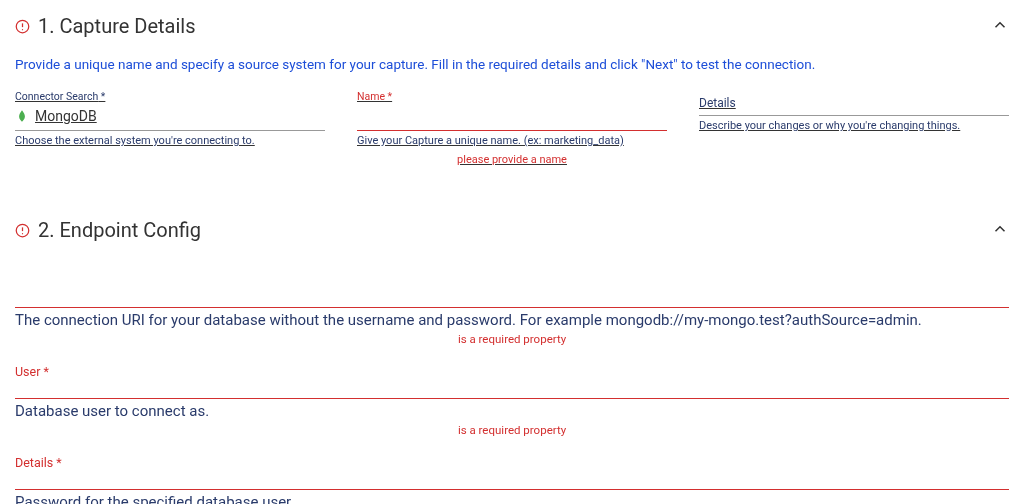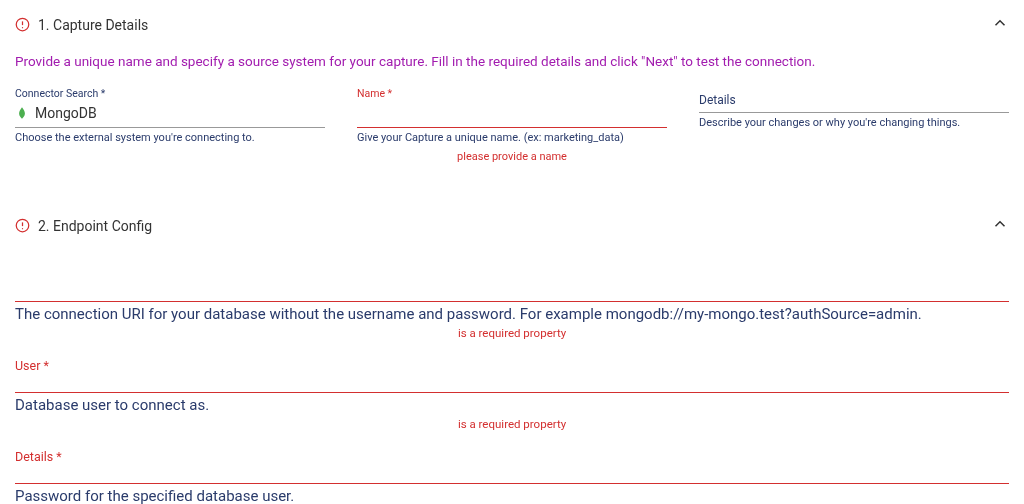"1. Capture Details" .section-header .title { font-size: 14px -> 20px }
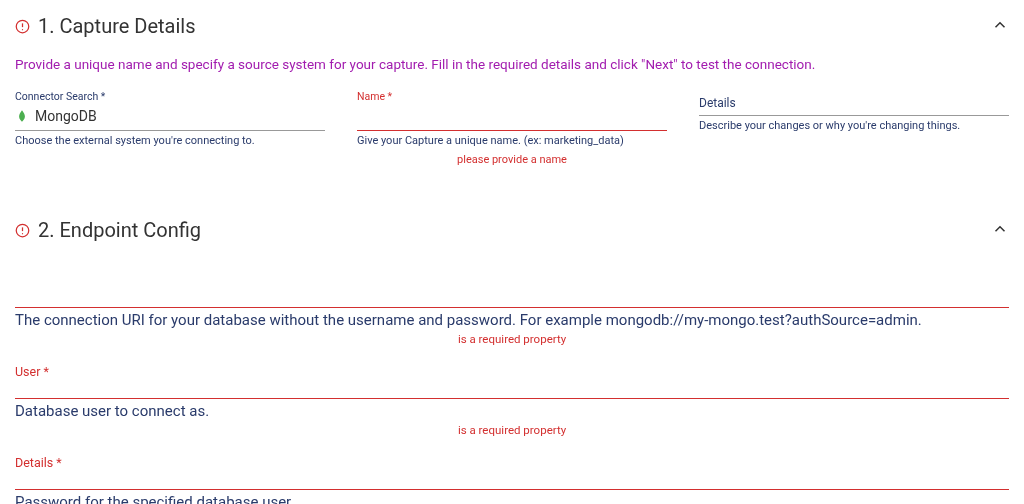"Provide a unique name and" .description { color: #a21caf -> #1d4ed8 }
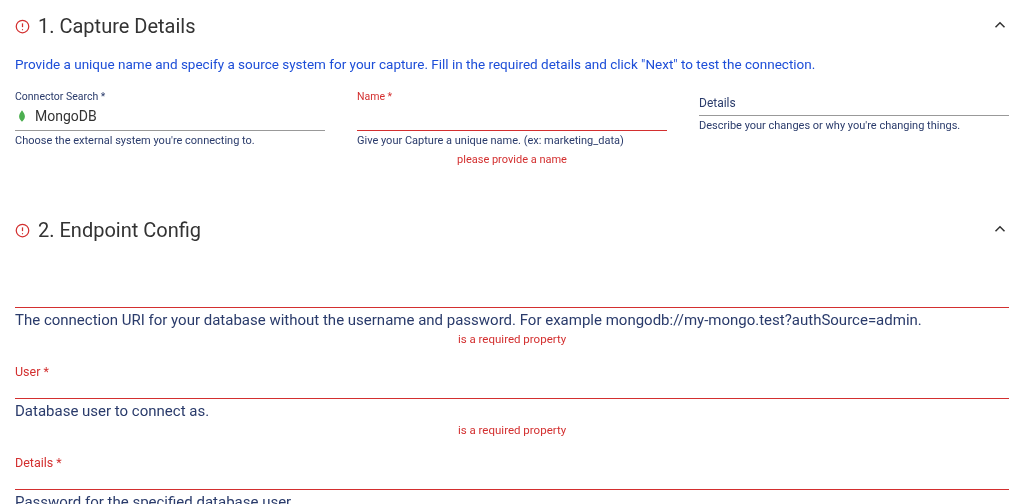"Connector Search" .form-row { text-decoration: none -> underline }
